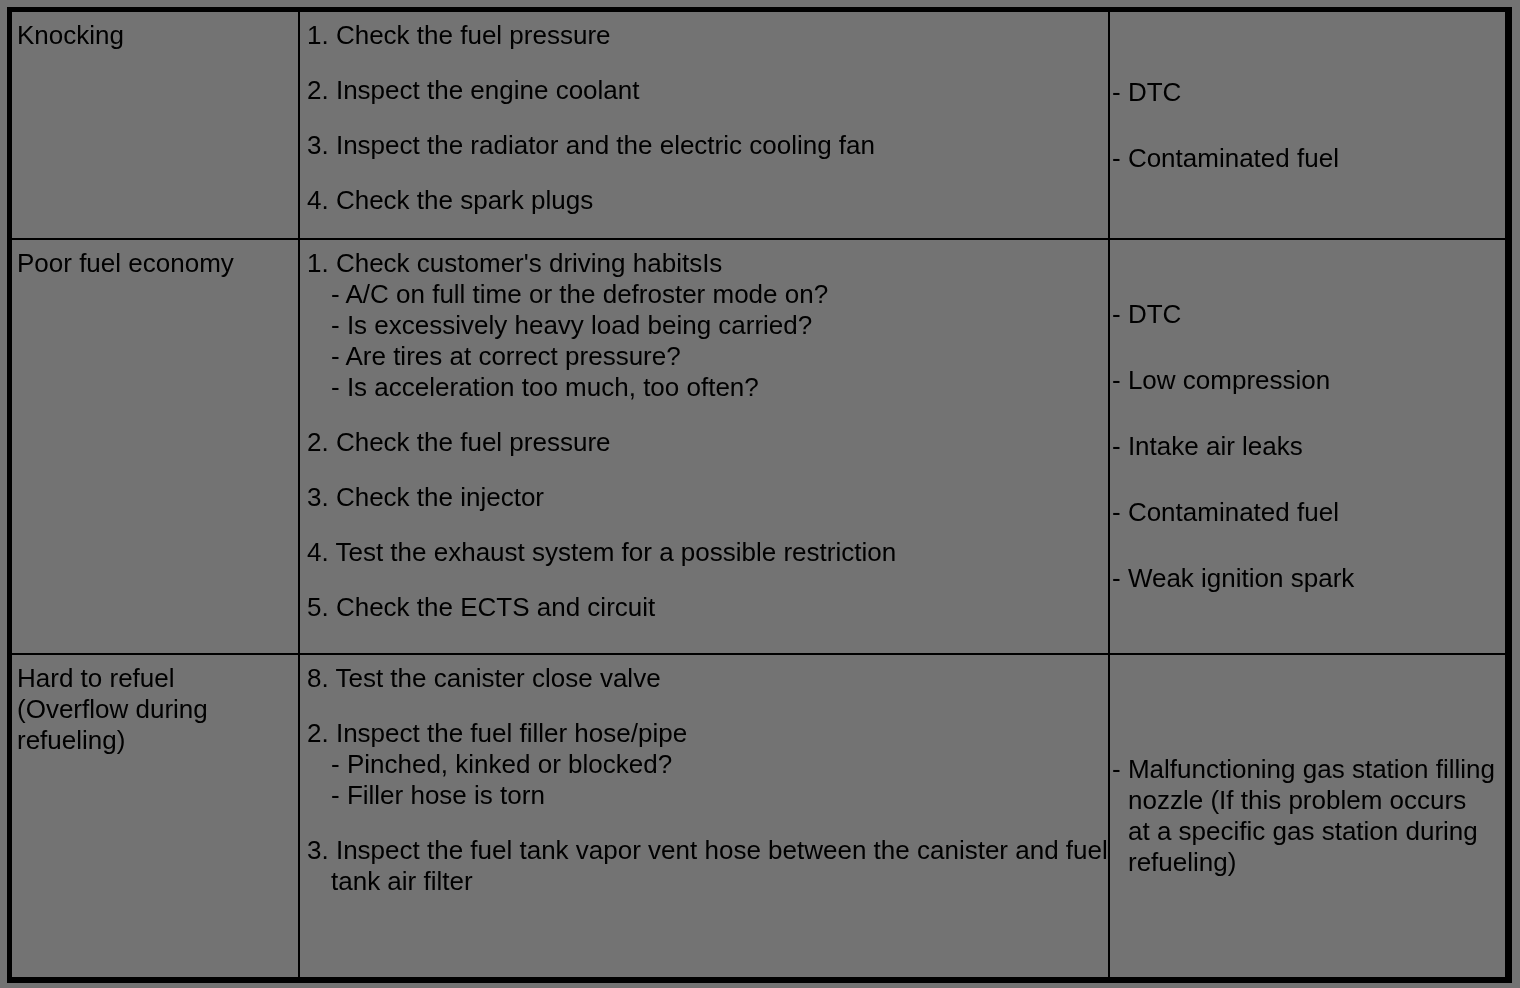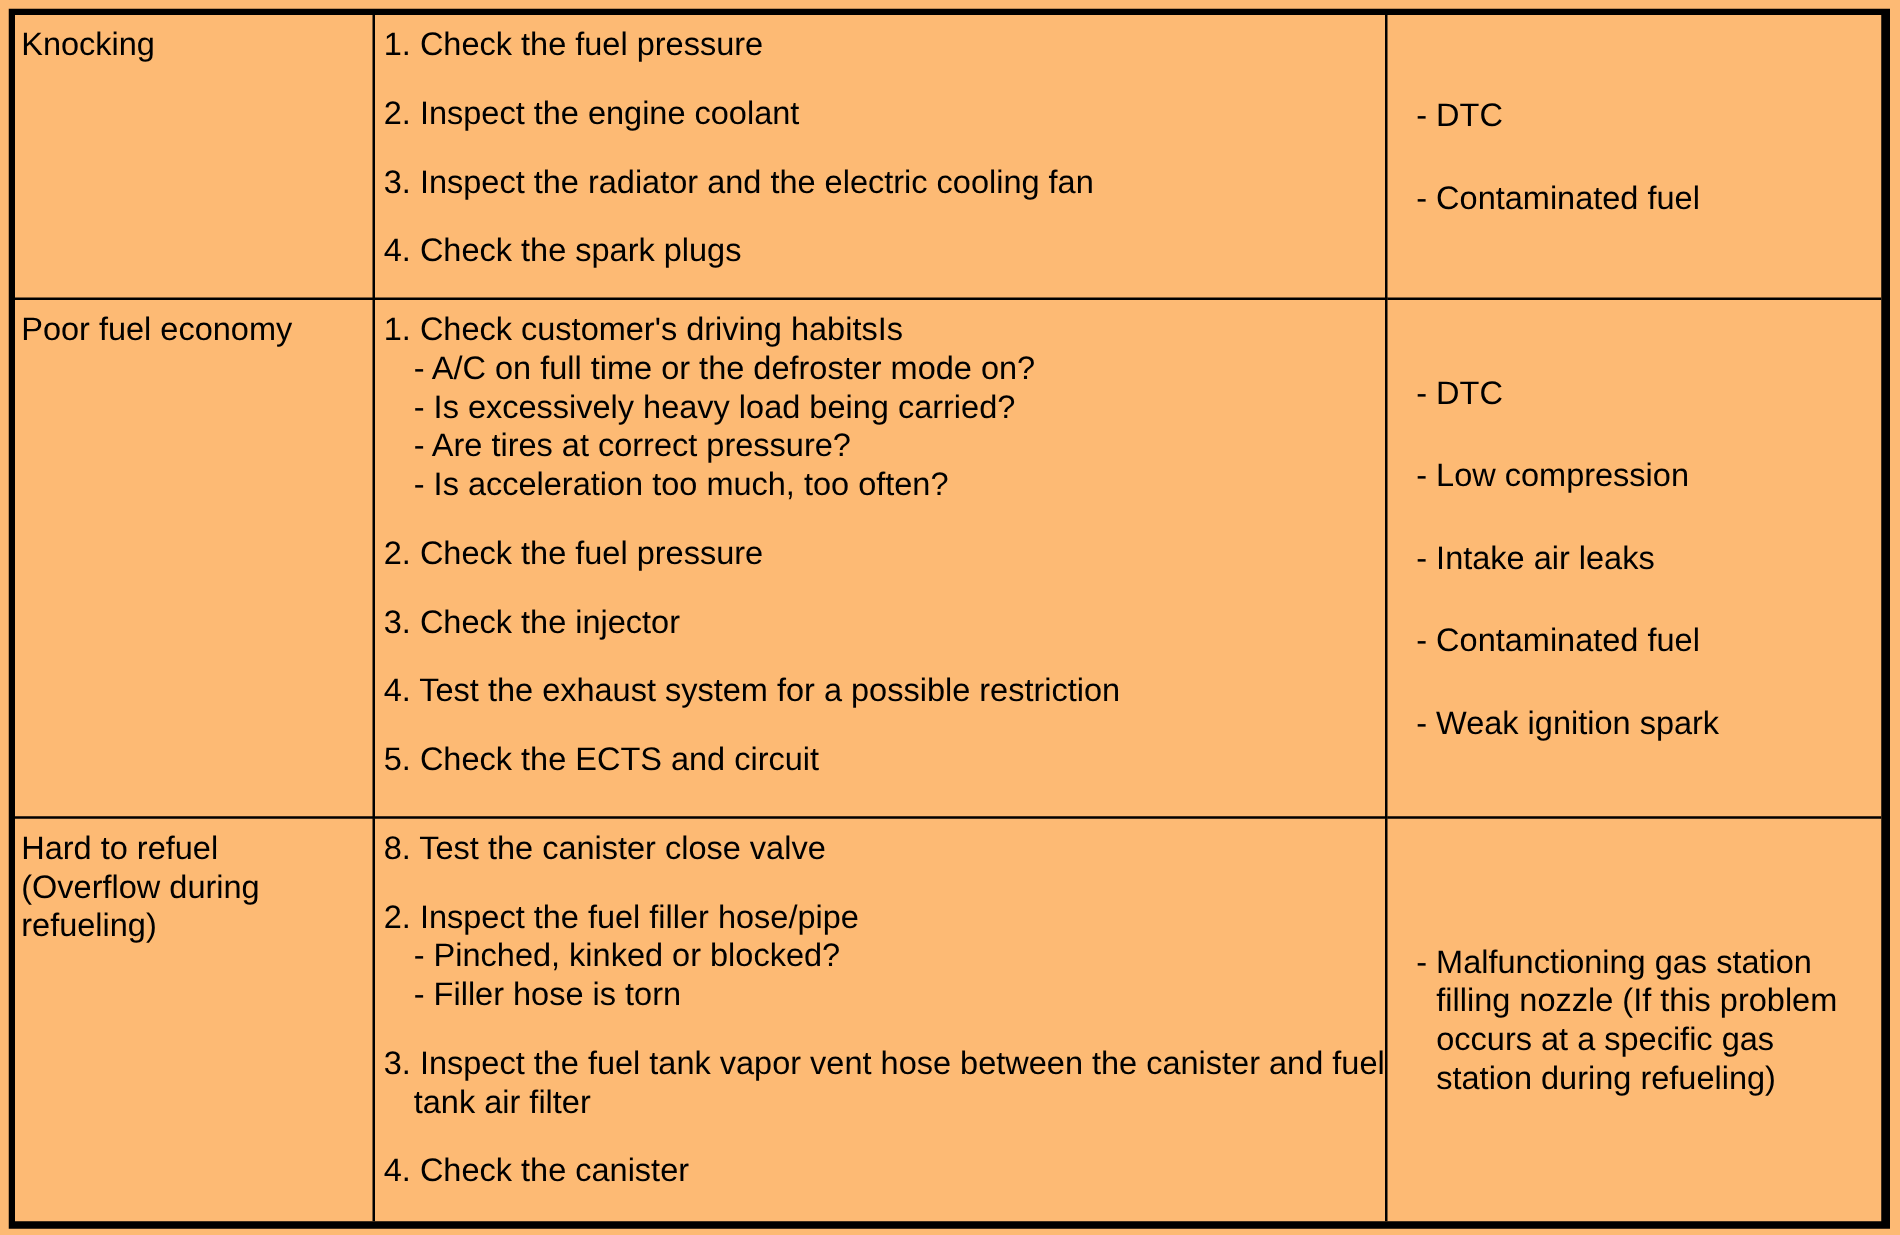"Knocking" .page { background: #fdba74 -> #737373 }
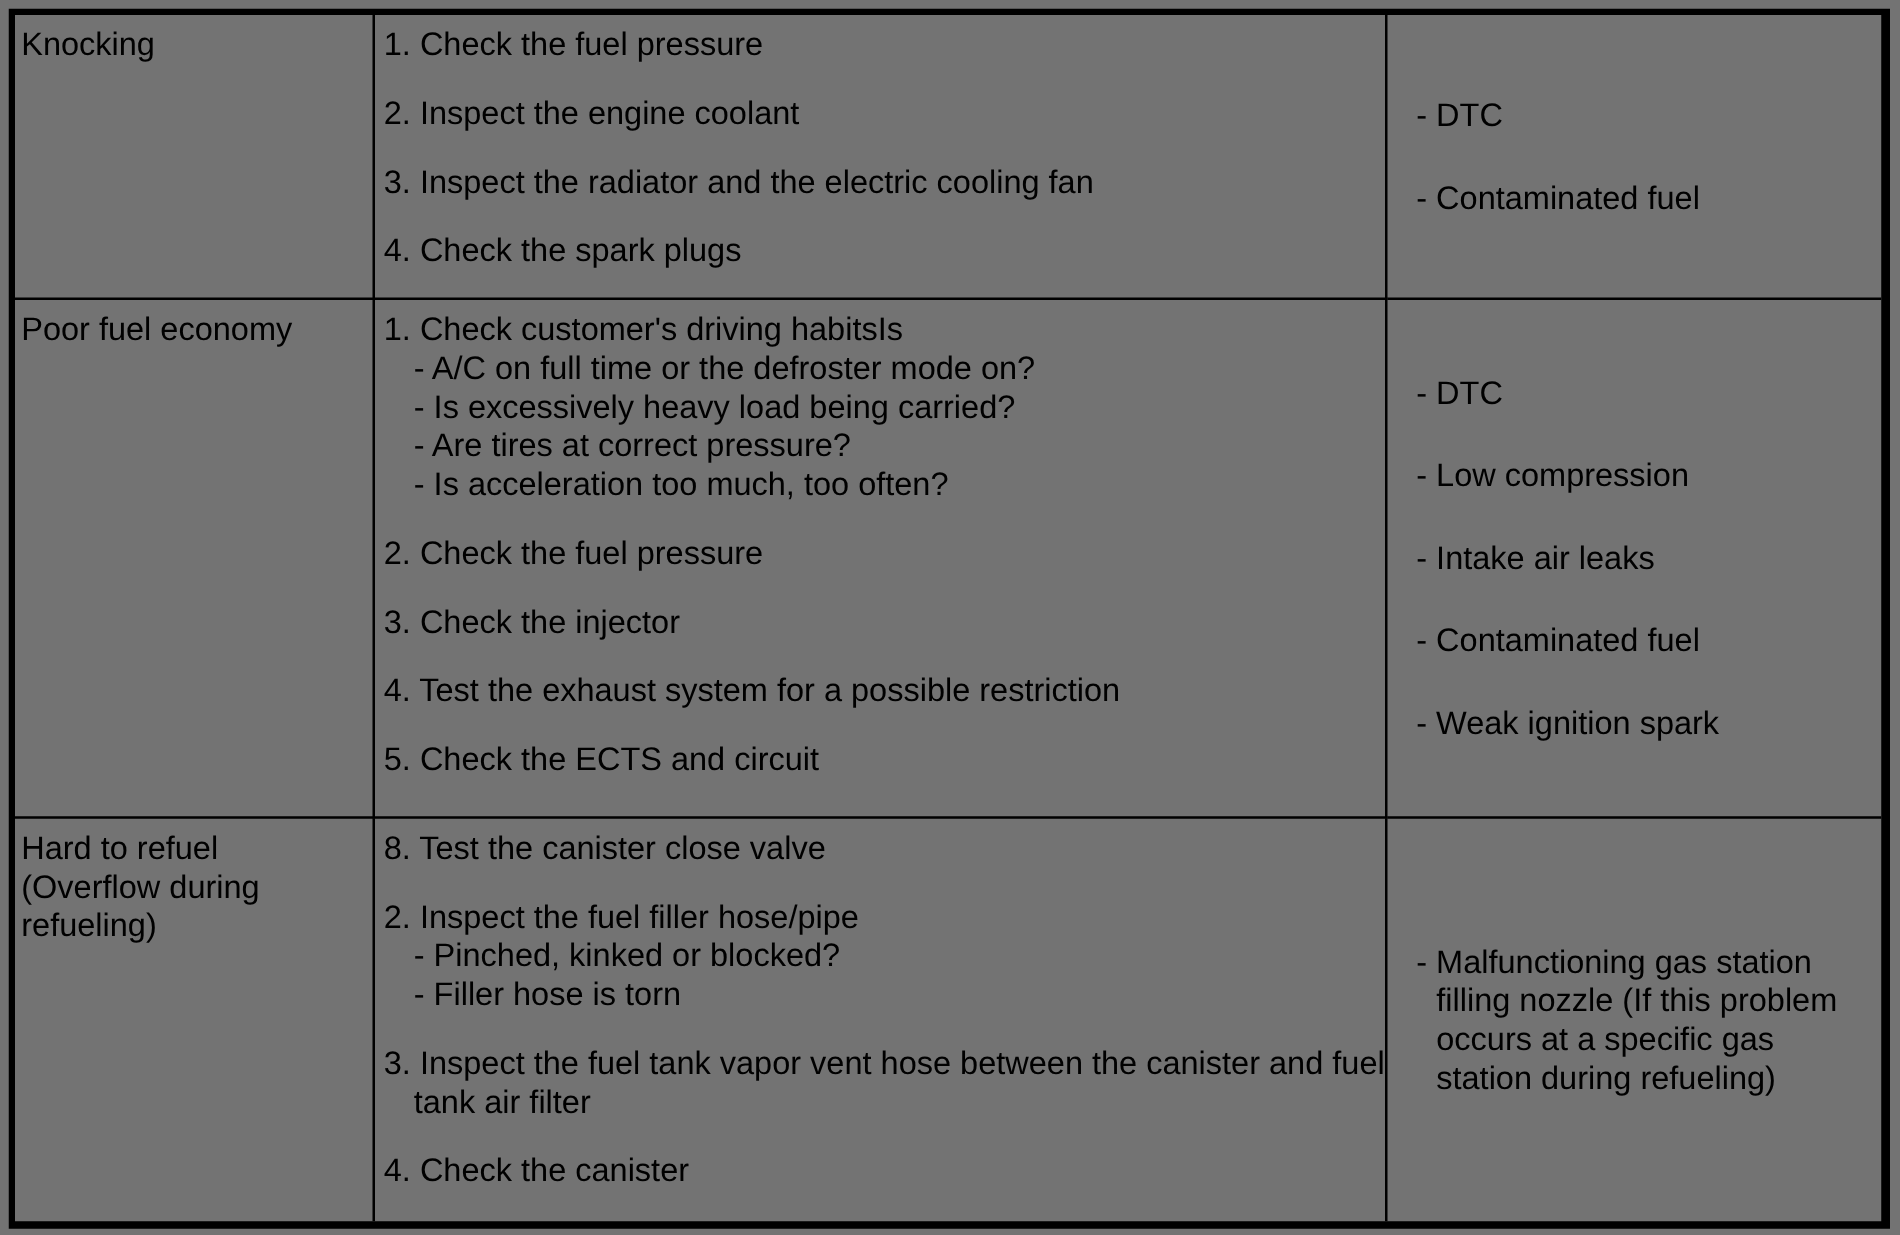"- DTC" .causes { padding: 0 10px 0 23px -> 0 10px 0 2px }
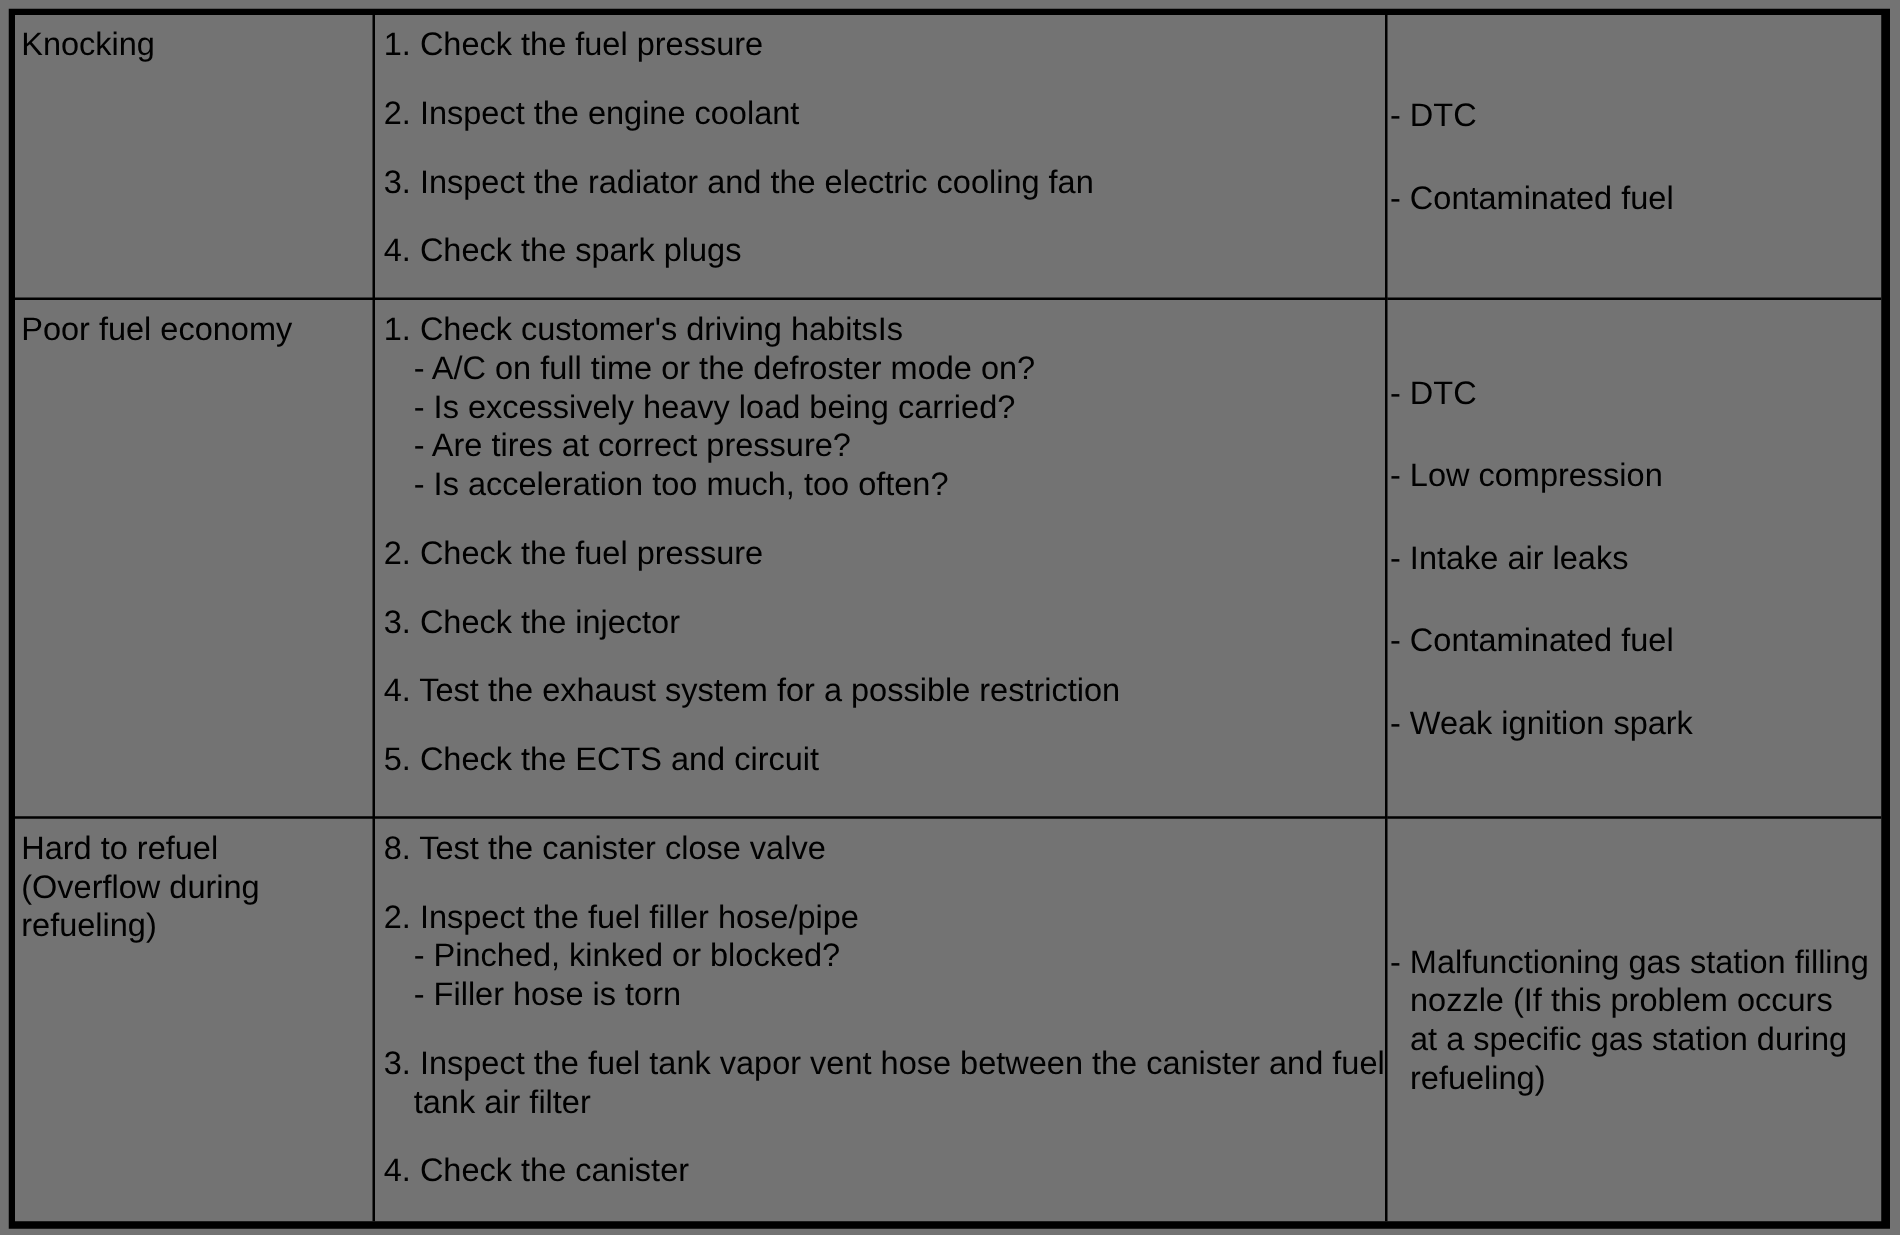"4. Check the canister" div.line { html: <div>4. Check the canister</div> -> none }
